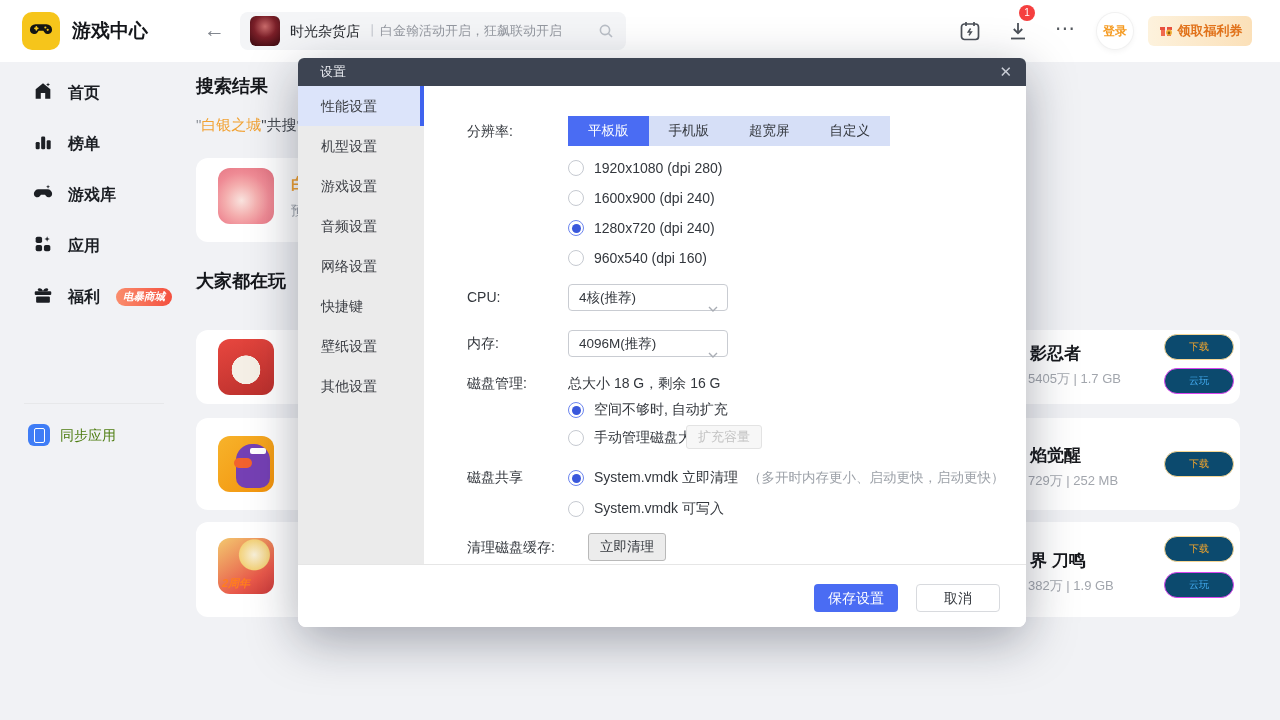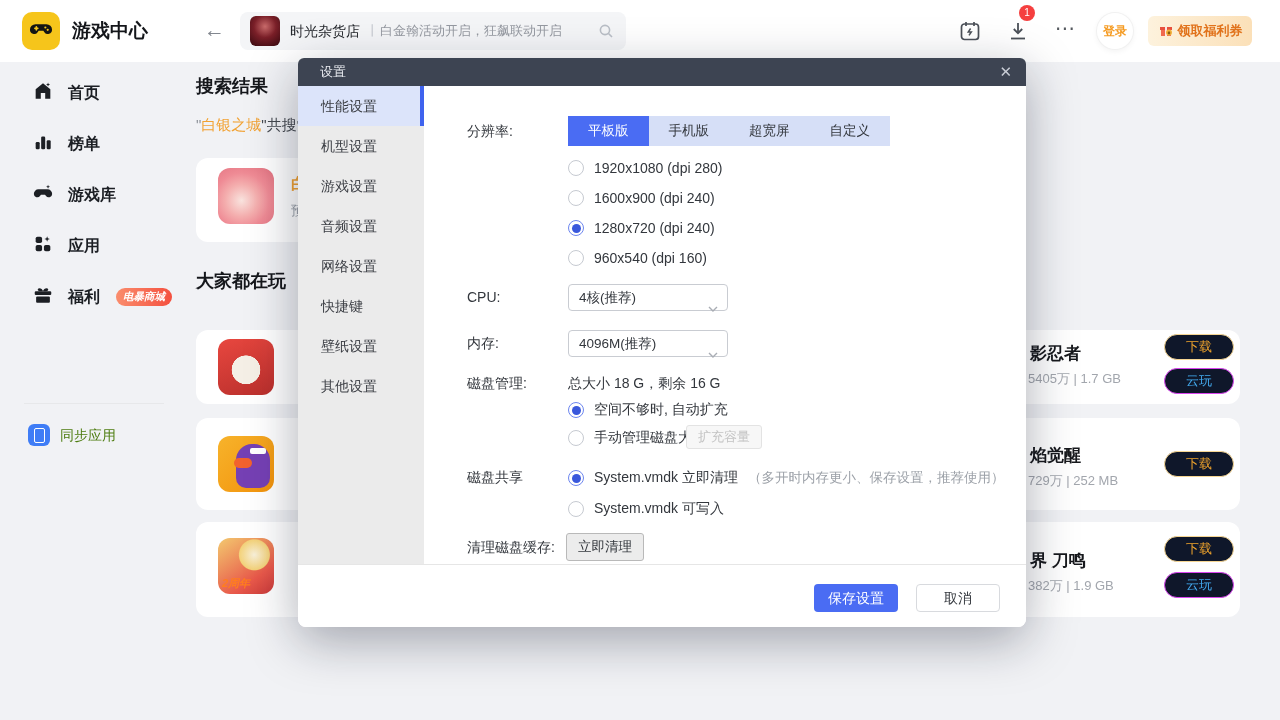"下载" .pill { background: #0f172a -> #0c4a6e; font-size: 13px -> 10px }
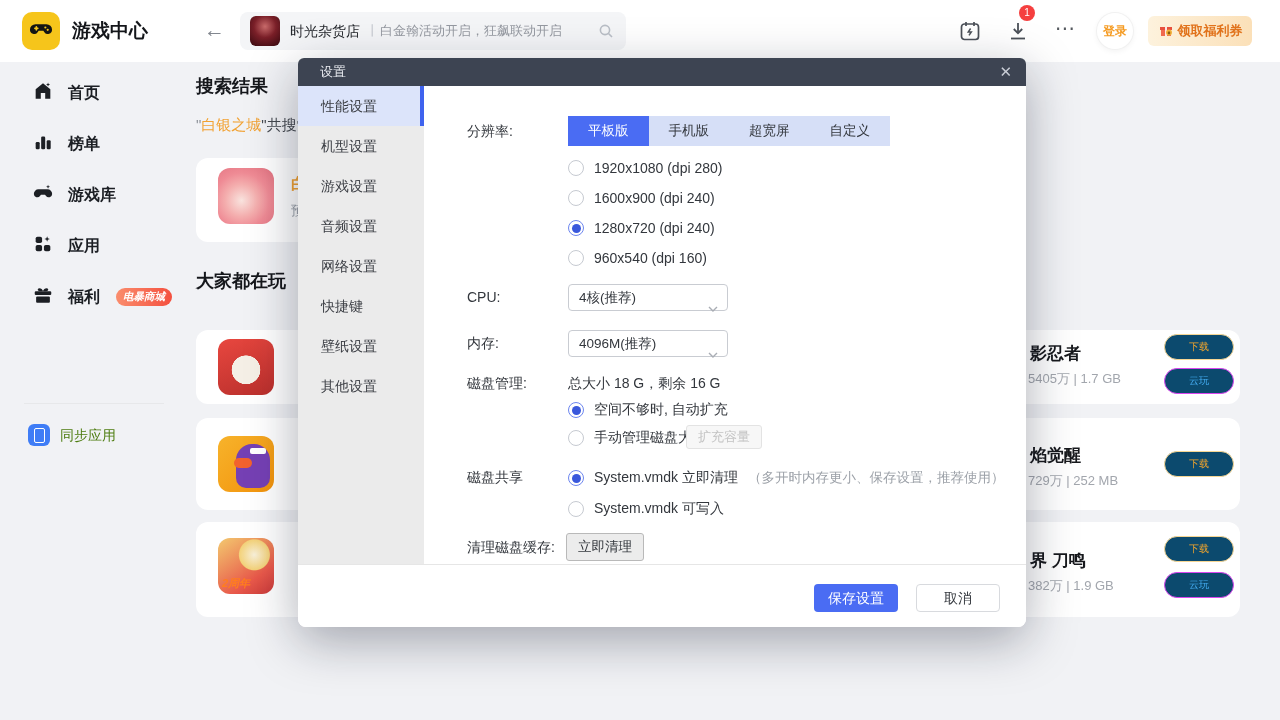"（多开时内存更小、保存设置，推荐使用）" span.gray-note { text: 保存设置，推荐使用 -> 启动更快，启动更快 }
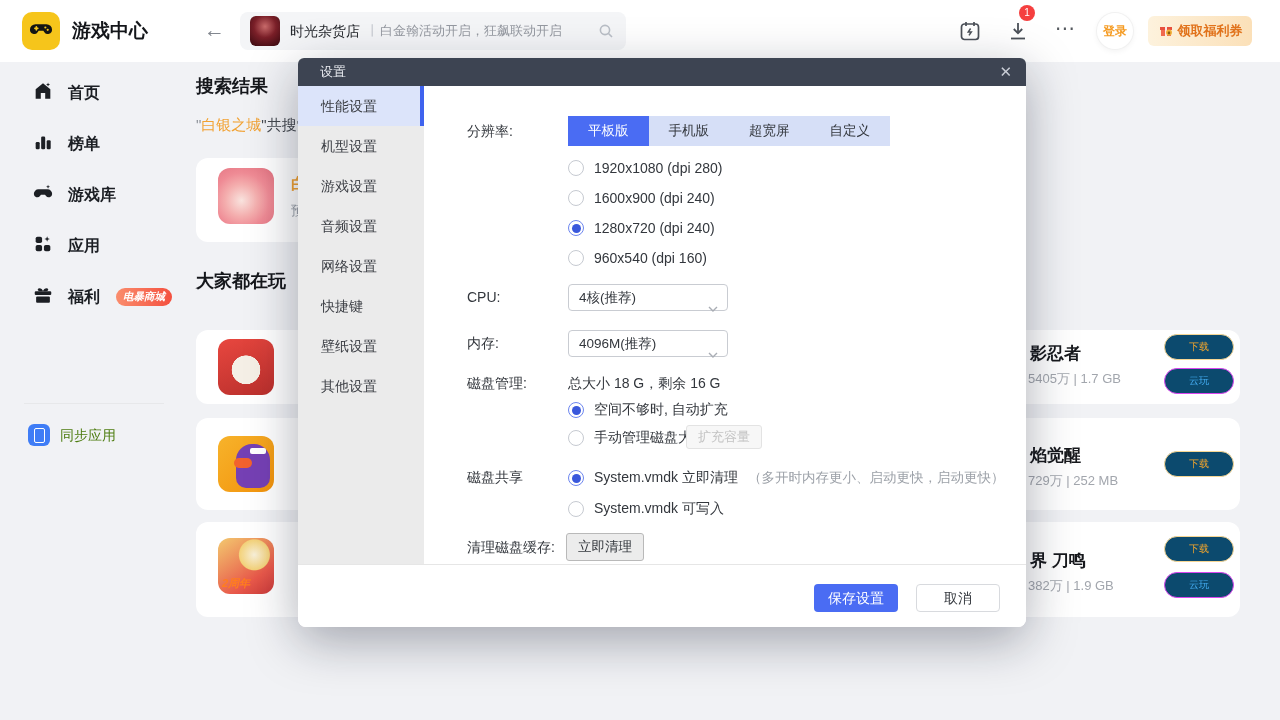"立即清理" .btn-clean { left: 142px -> 164px }
